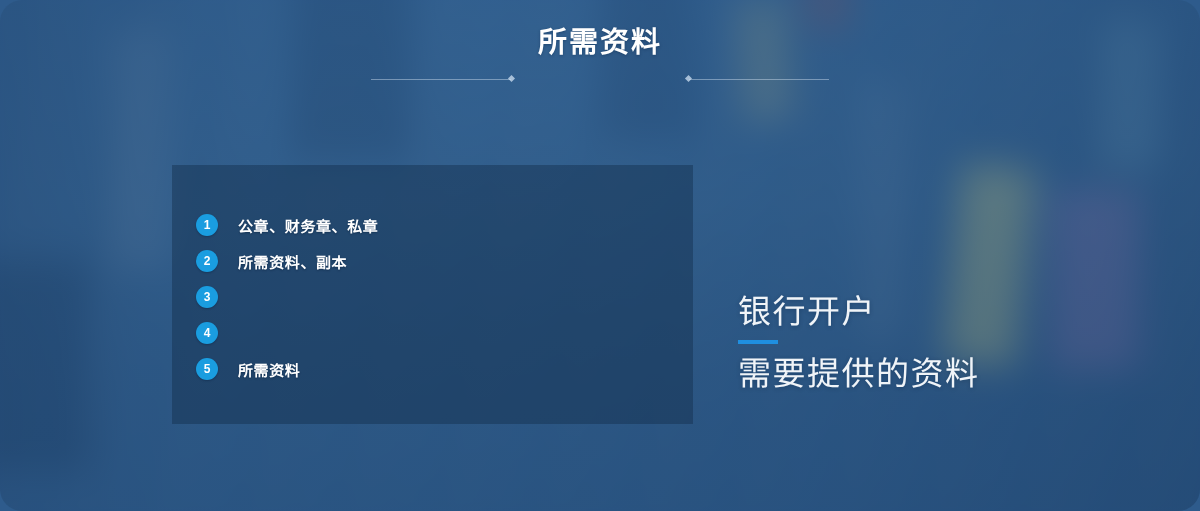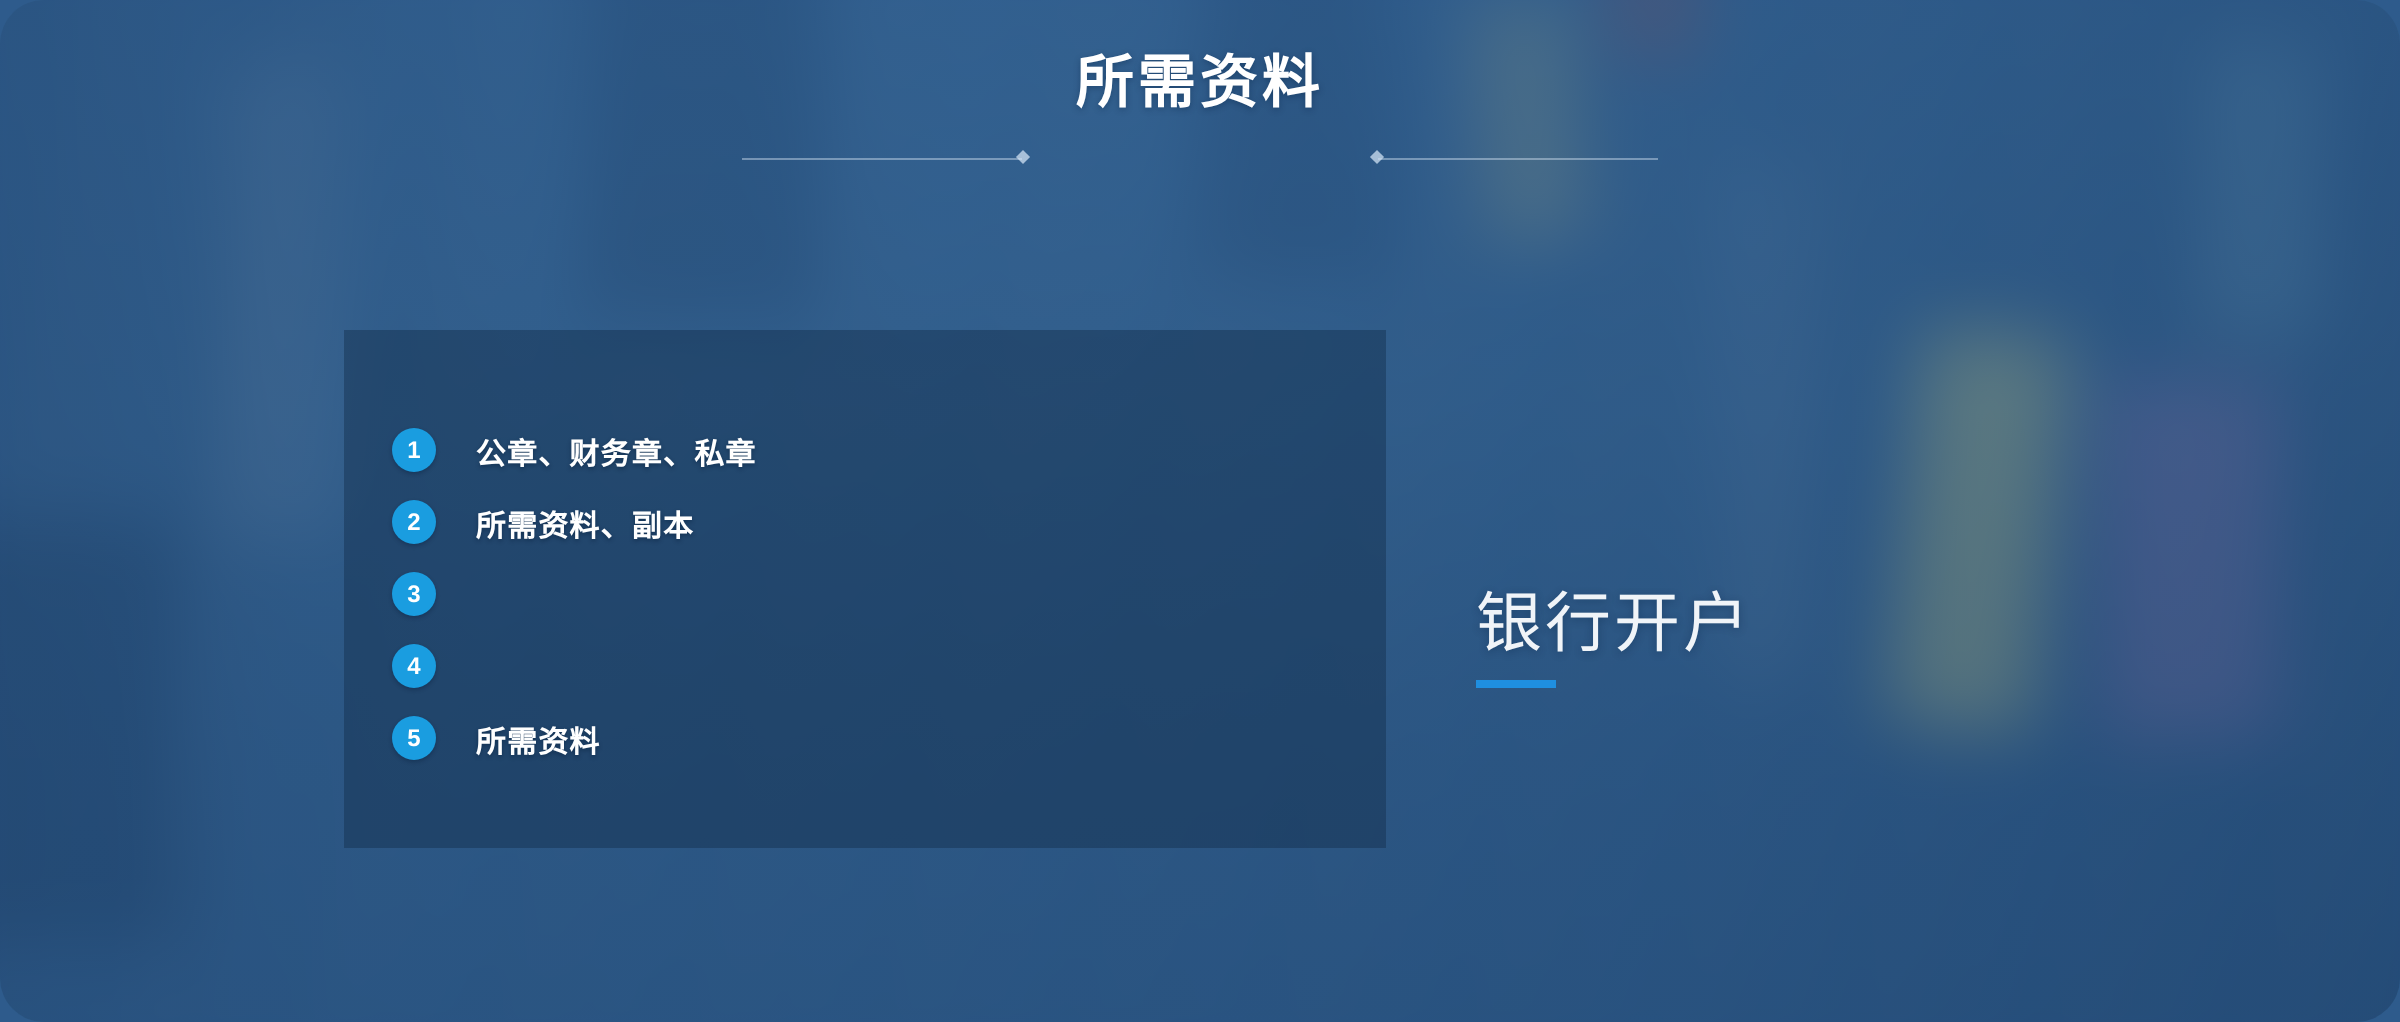"需要提供的资料" div.headline-line { html: none -> <div>需要提供的资料</div> }
